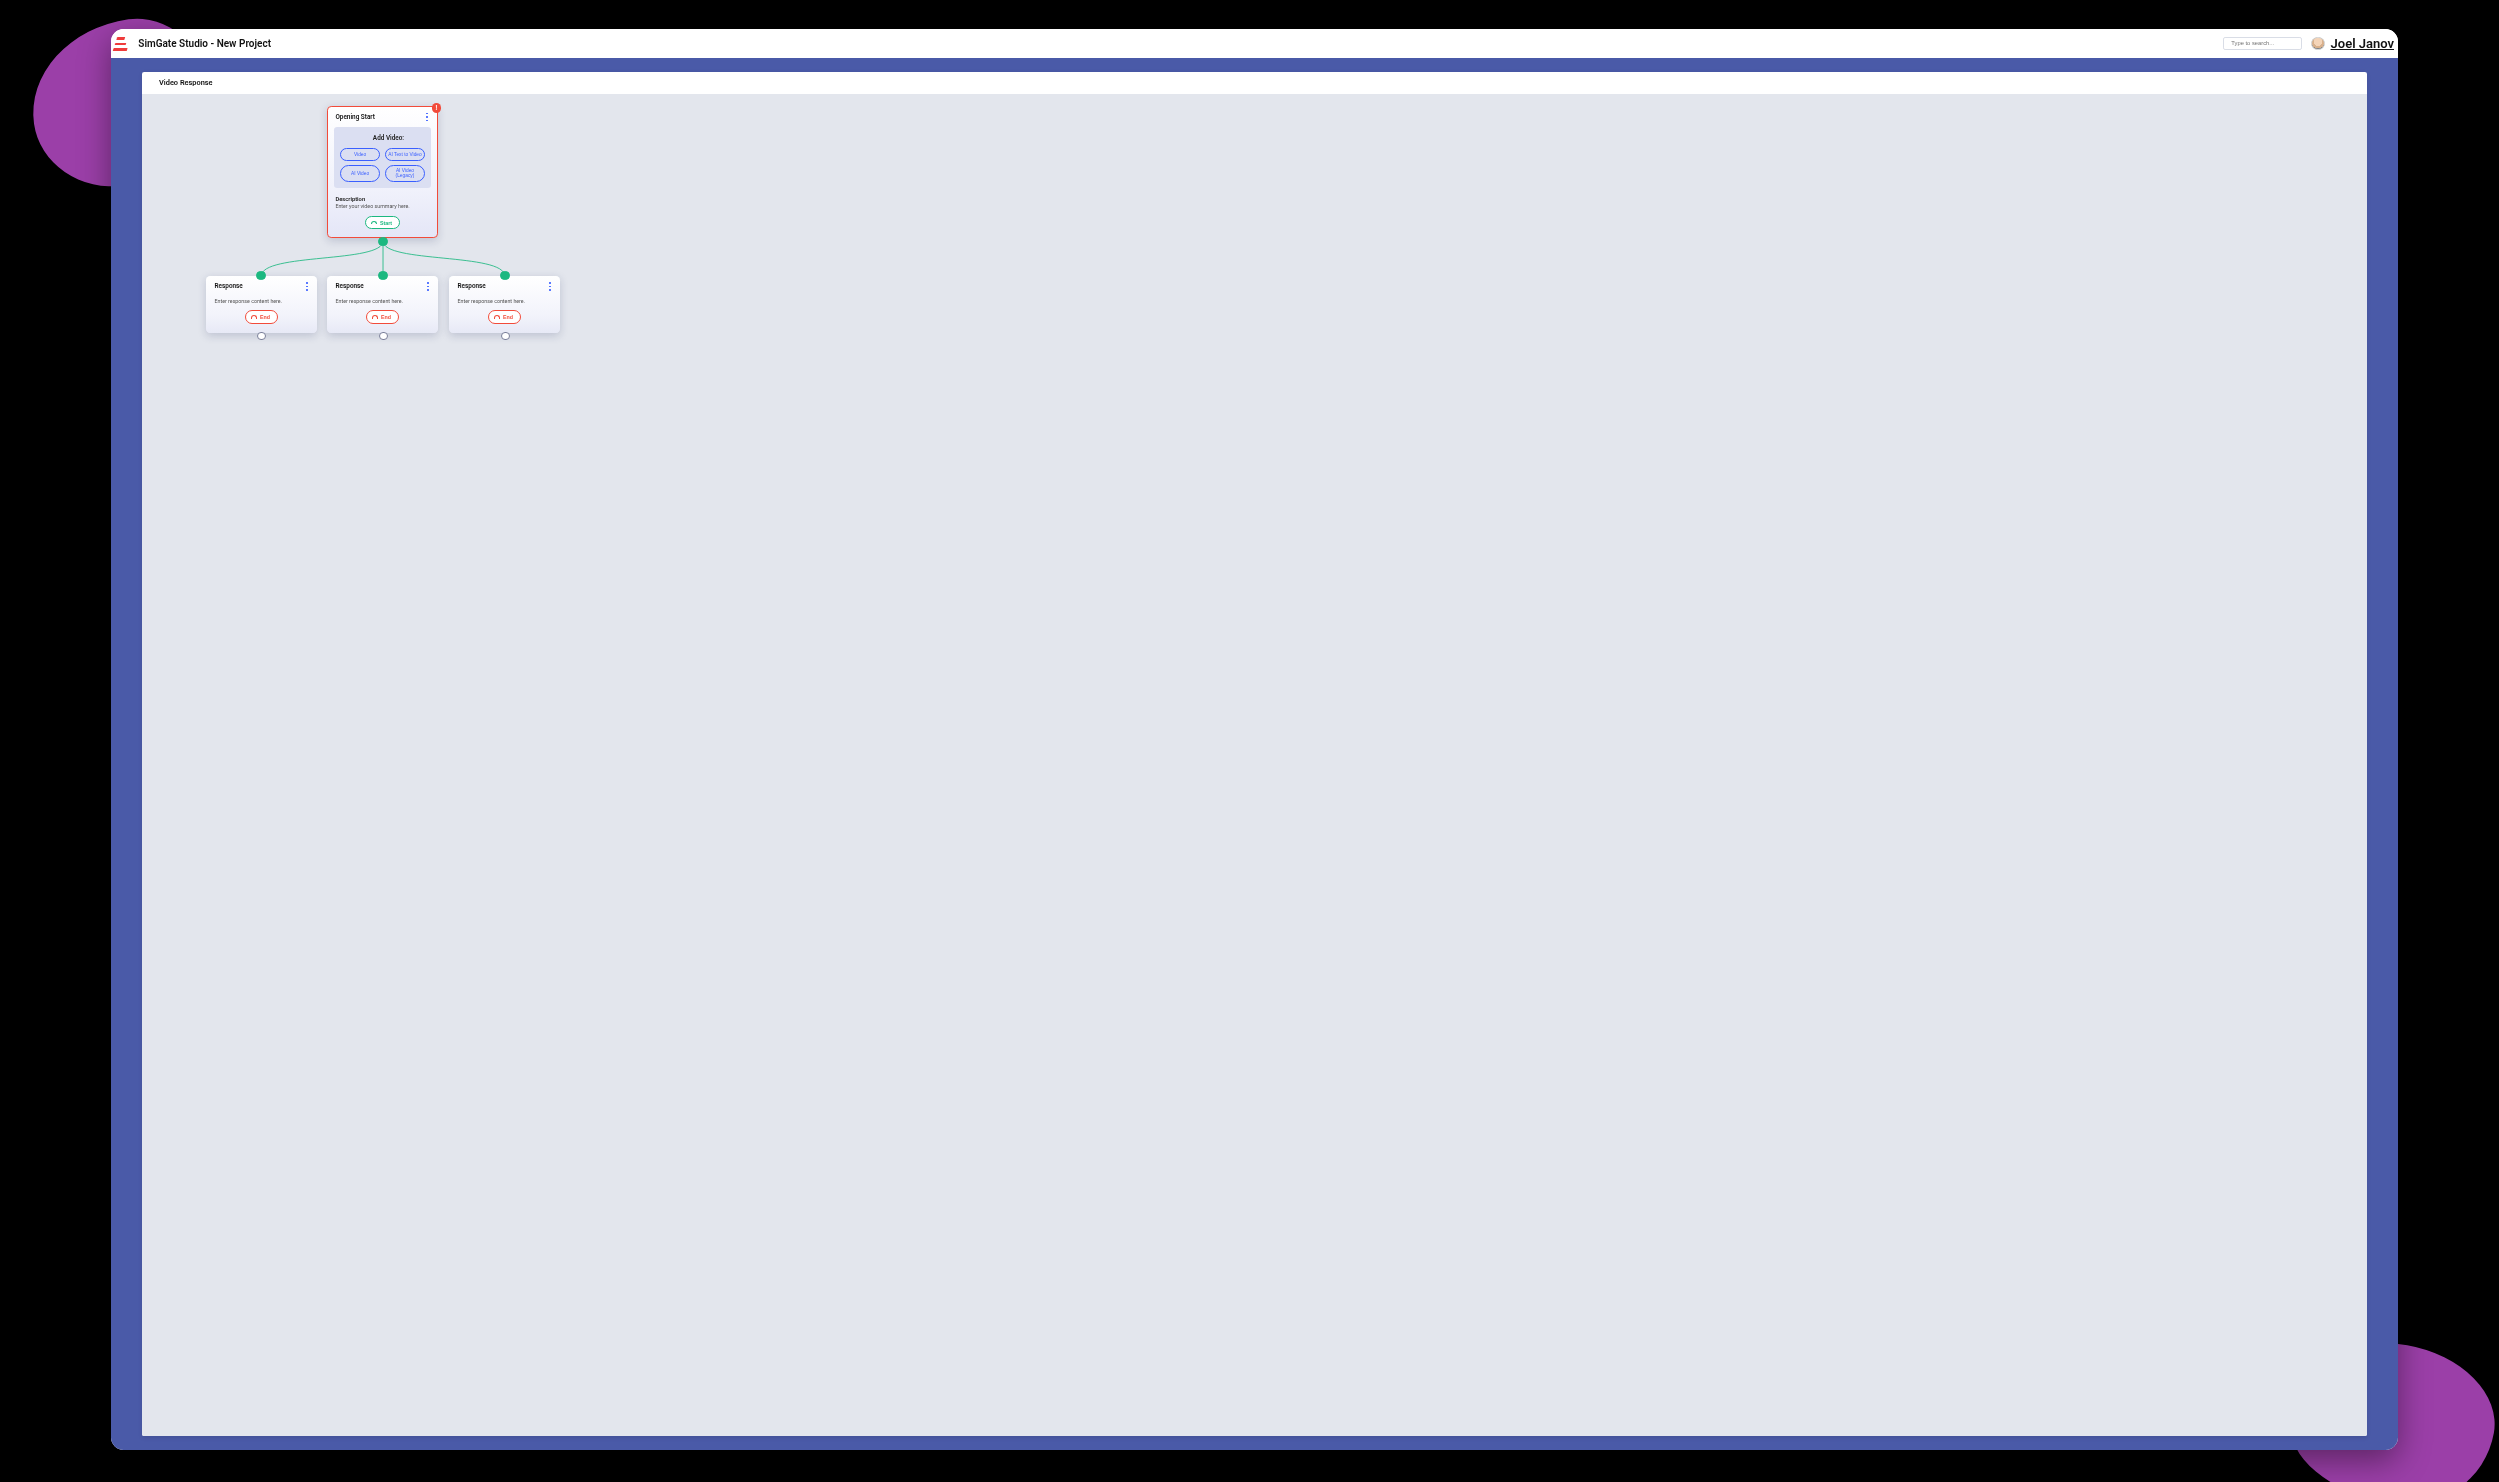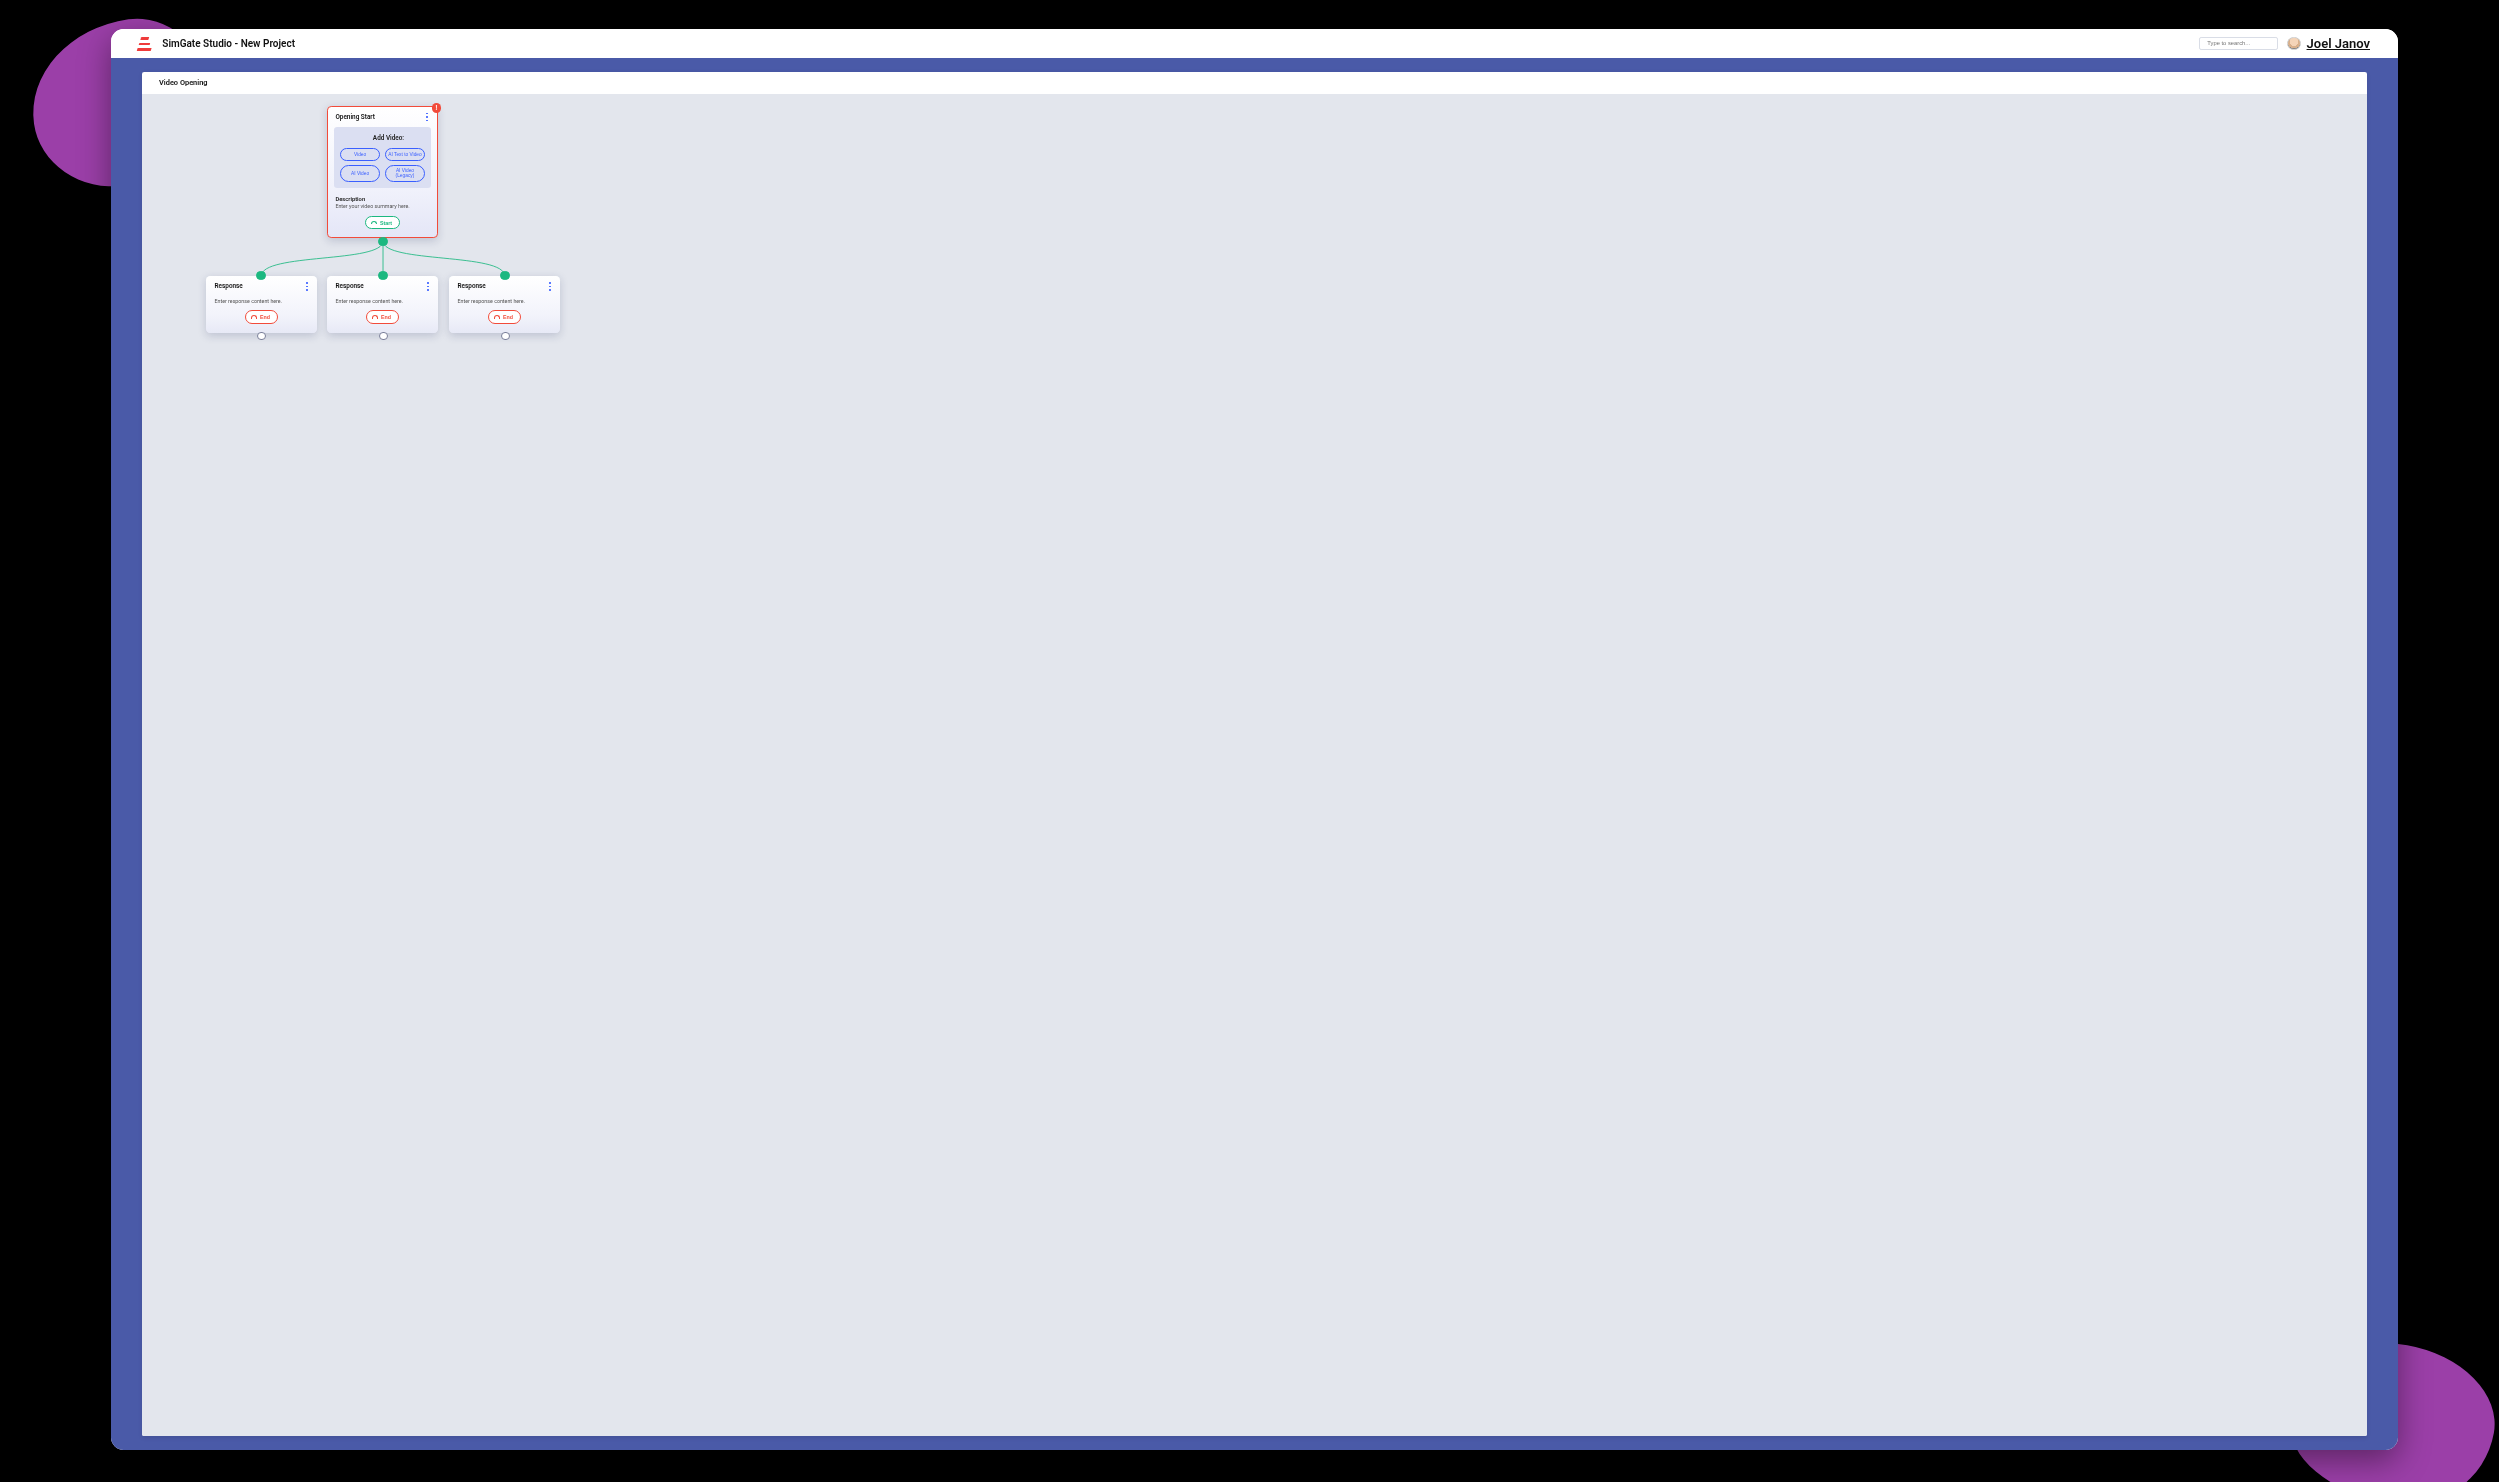"SimGate Studio - New Project" .app-header { padding: 0 28px -> 0 4px }
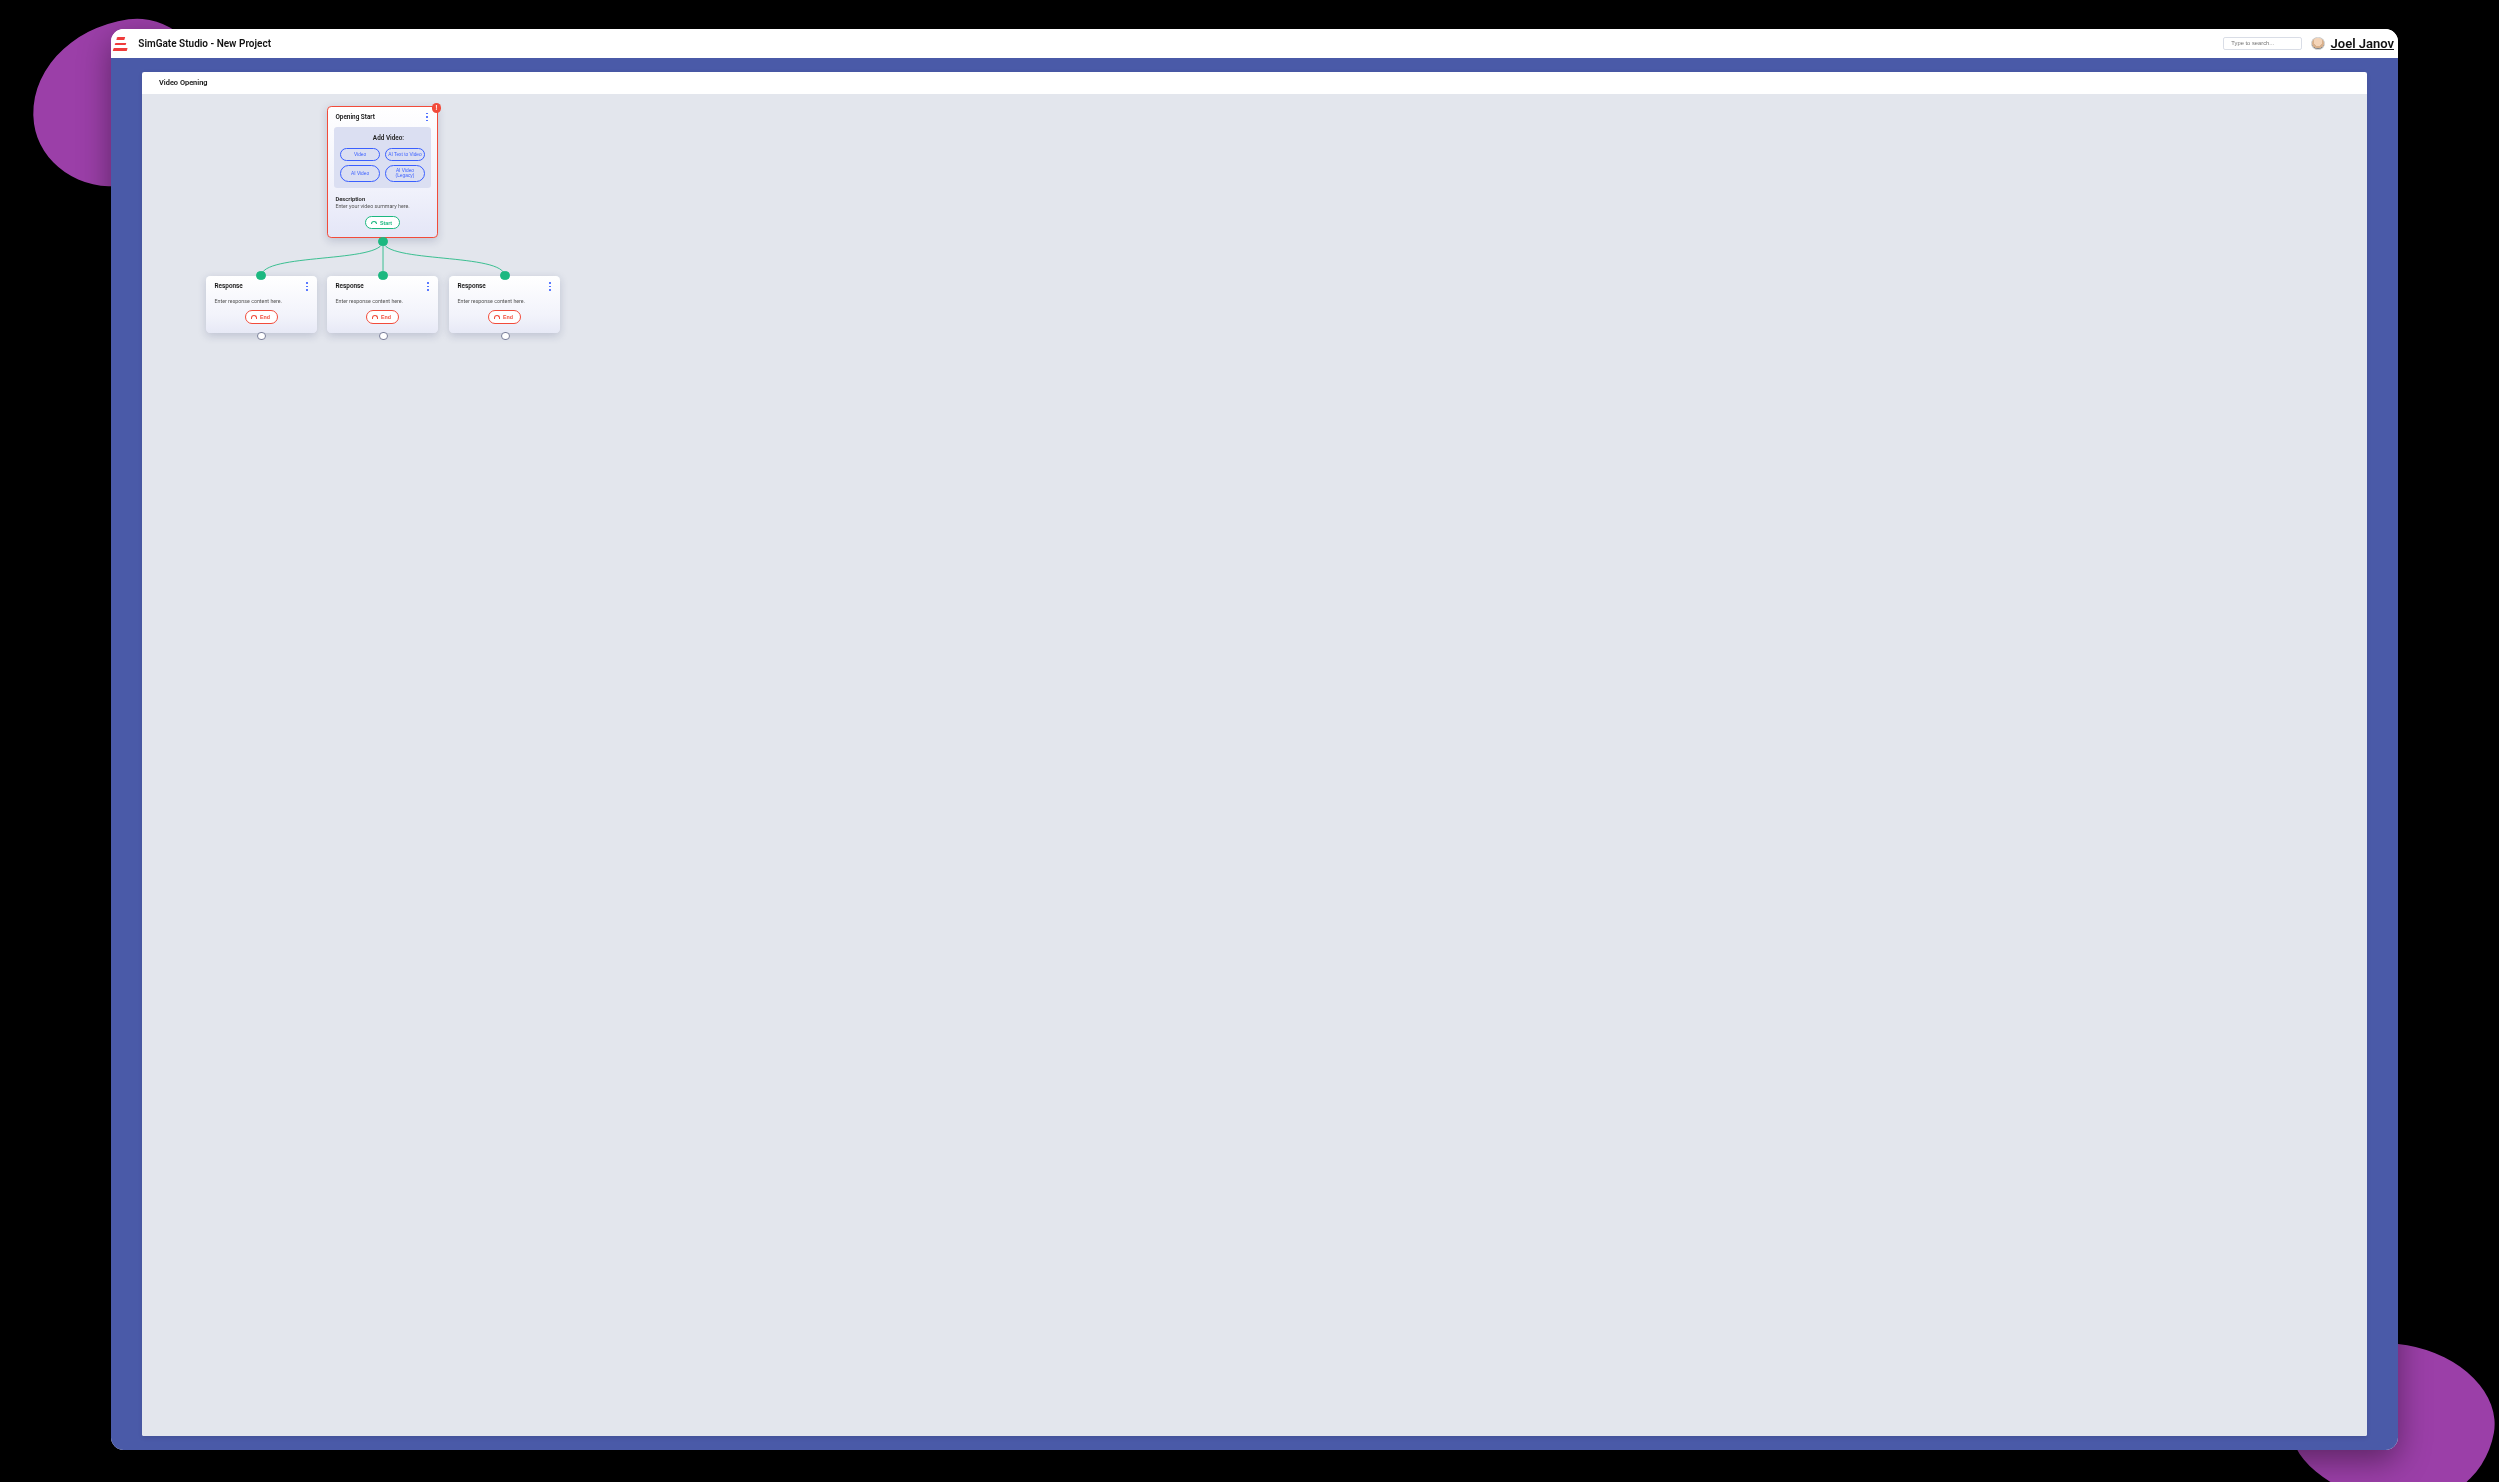"Video Opening" div.canvas-header { text: Opening -> Response }
